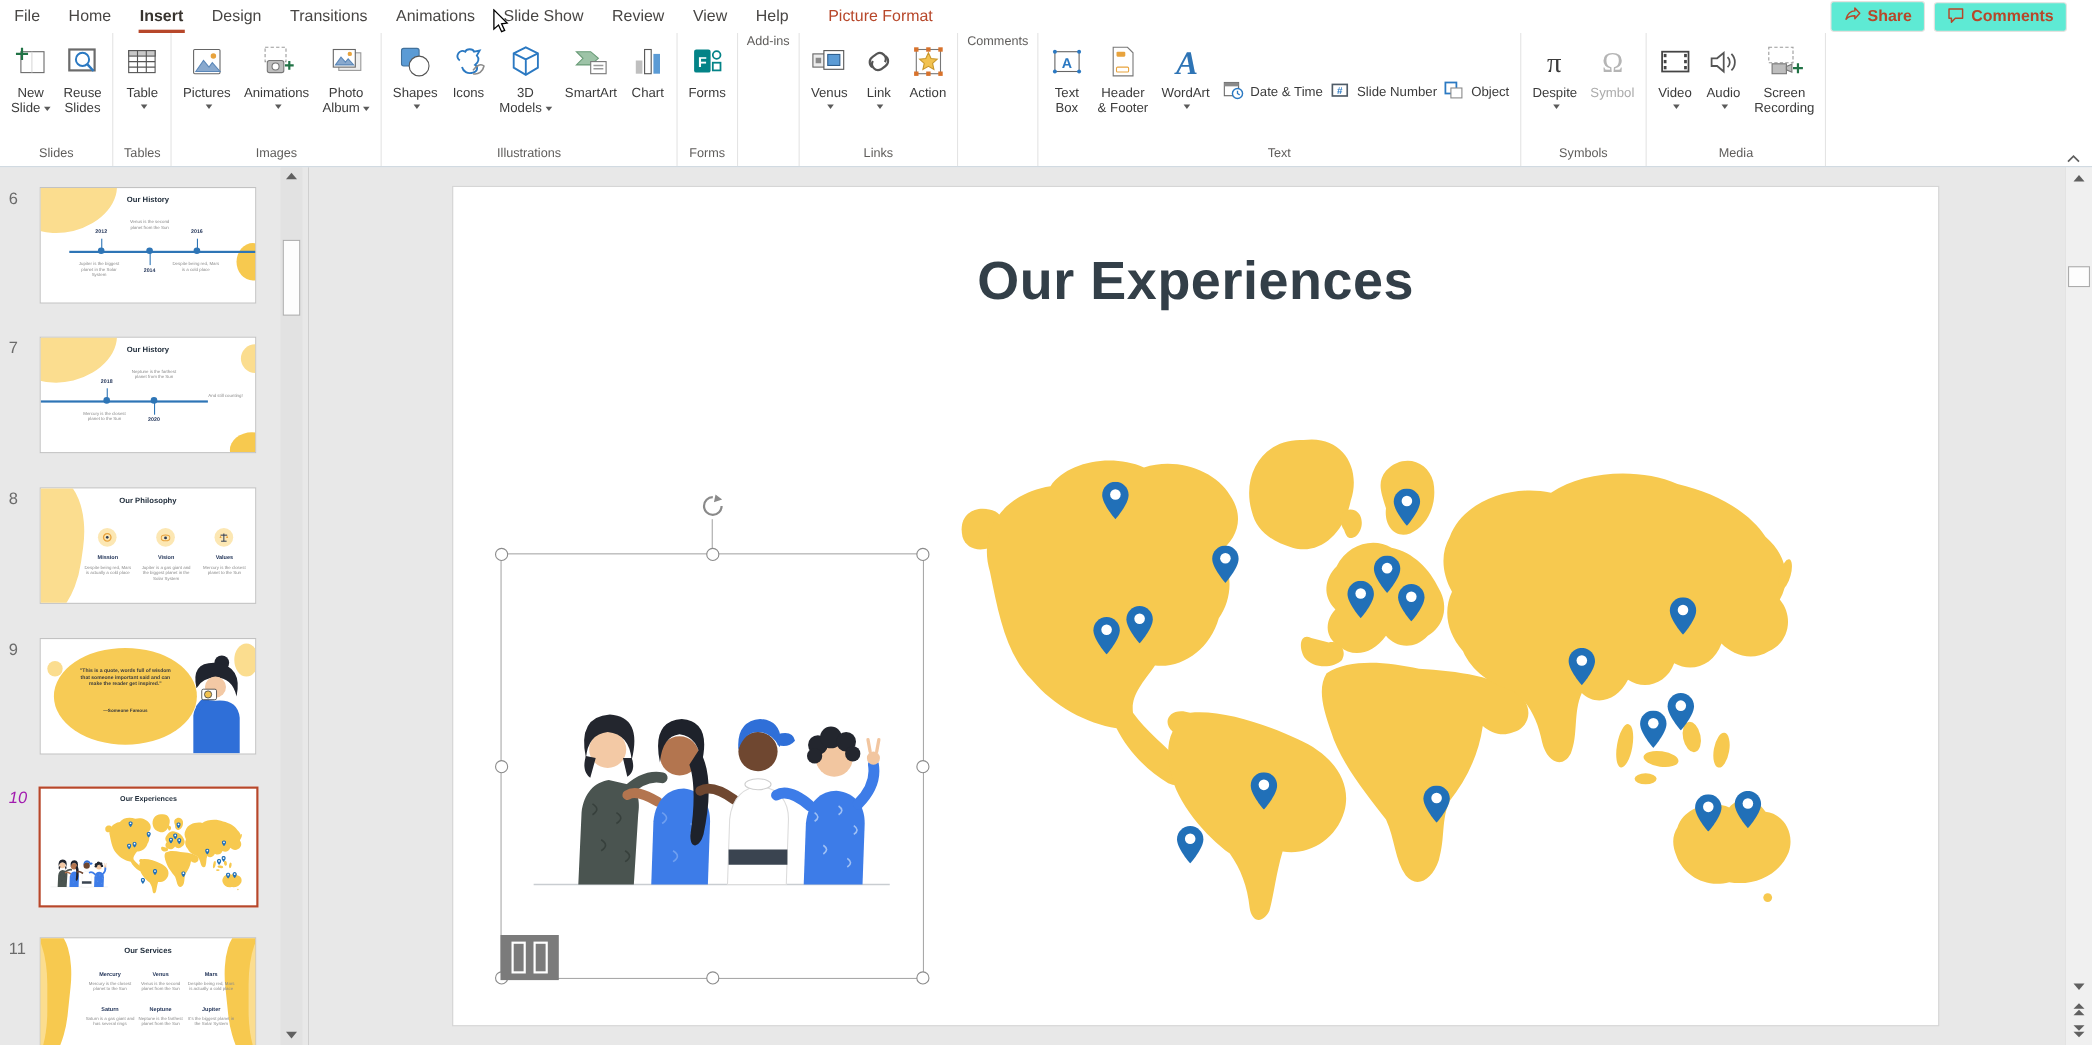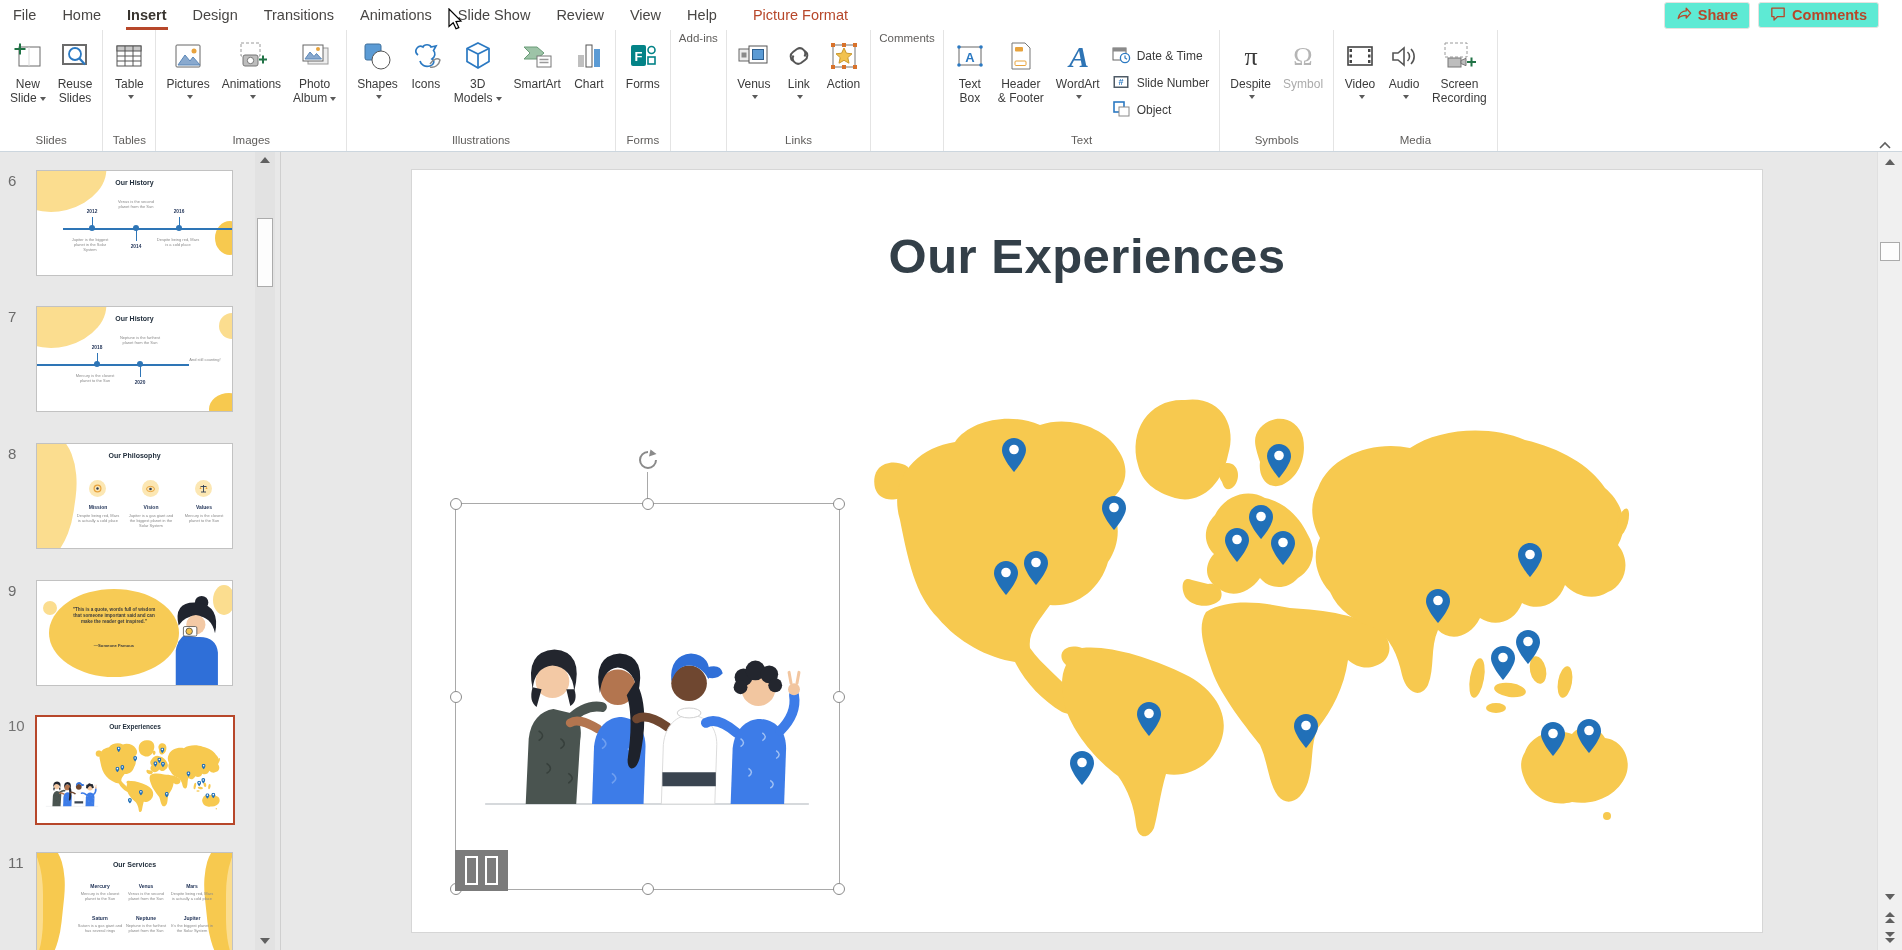"Date & Time" .scol { flex-direction: column -> row }
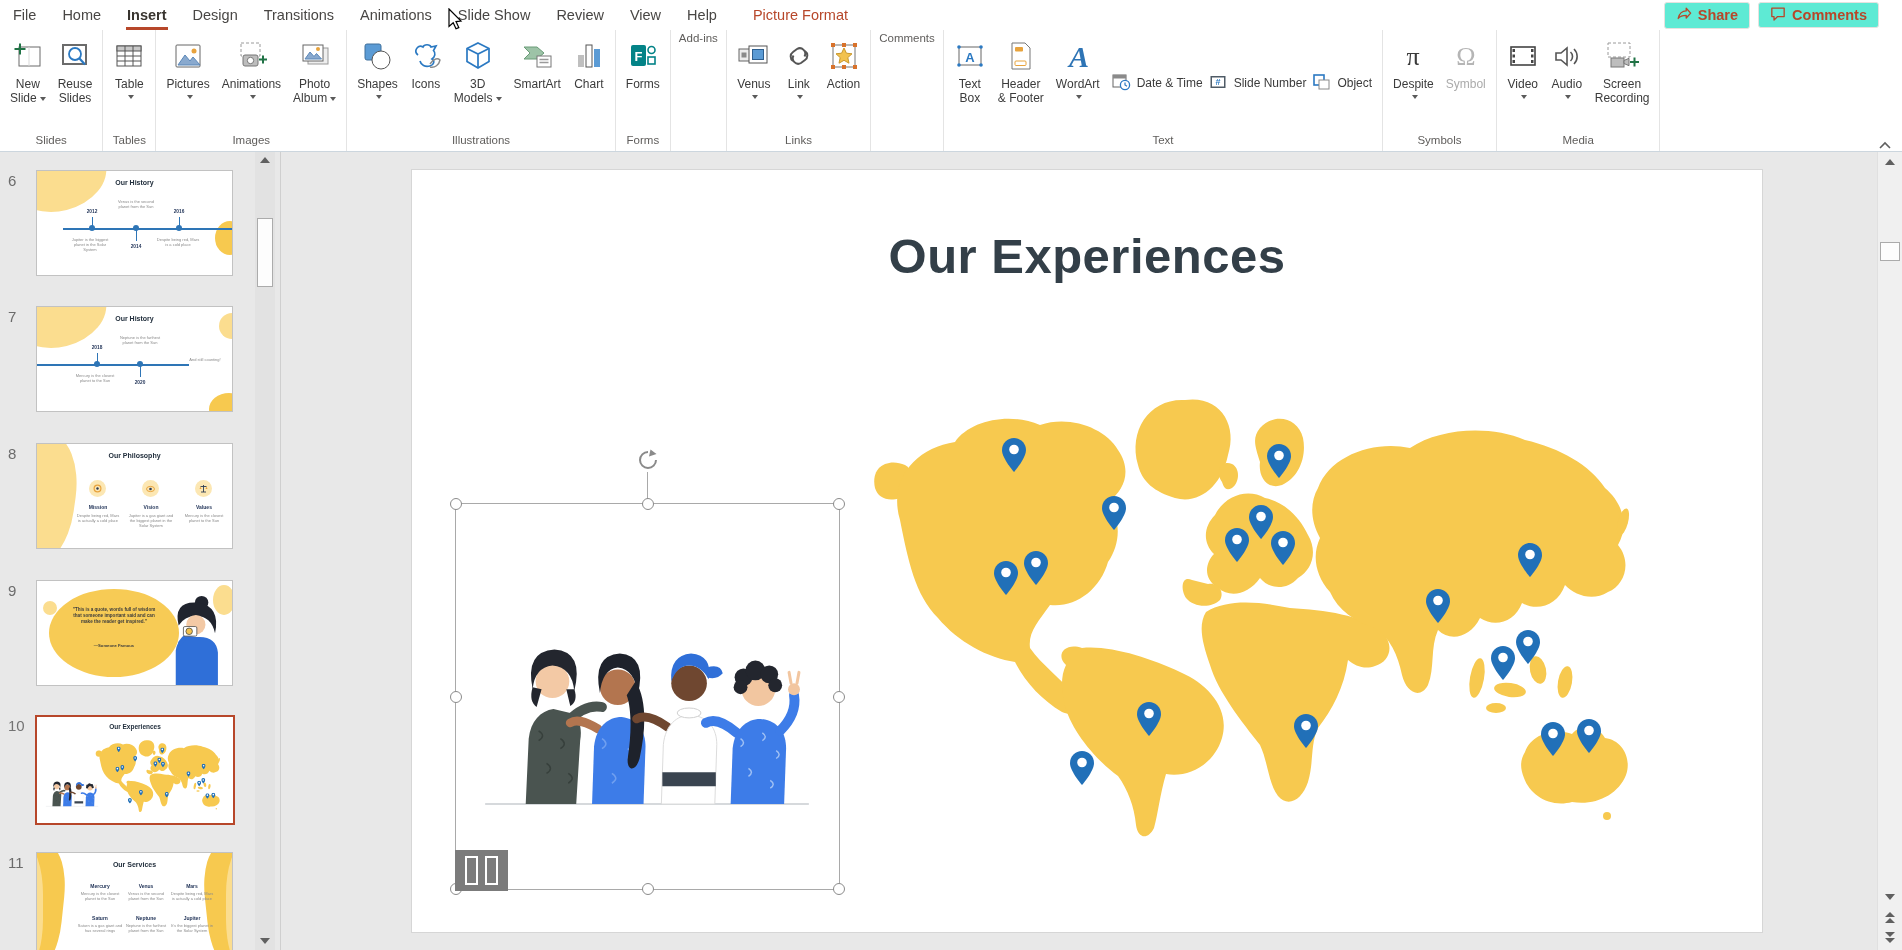"10" .thumbnum.sel { color: #737373 -> #a21caf; font-style: none -> italic }
